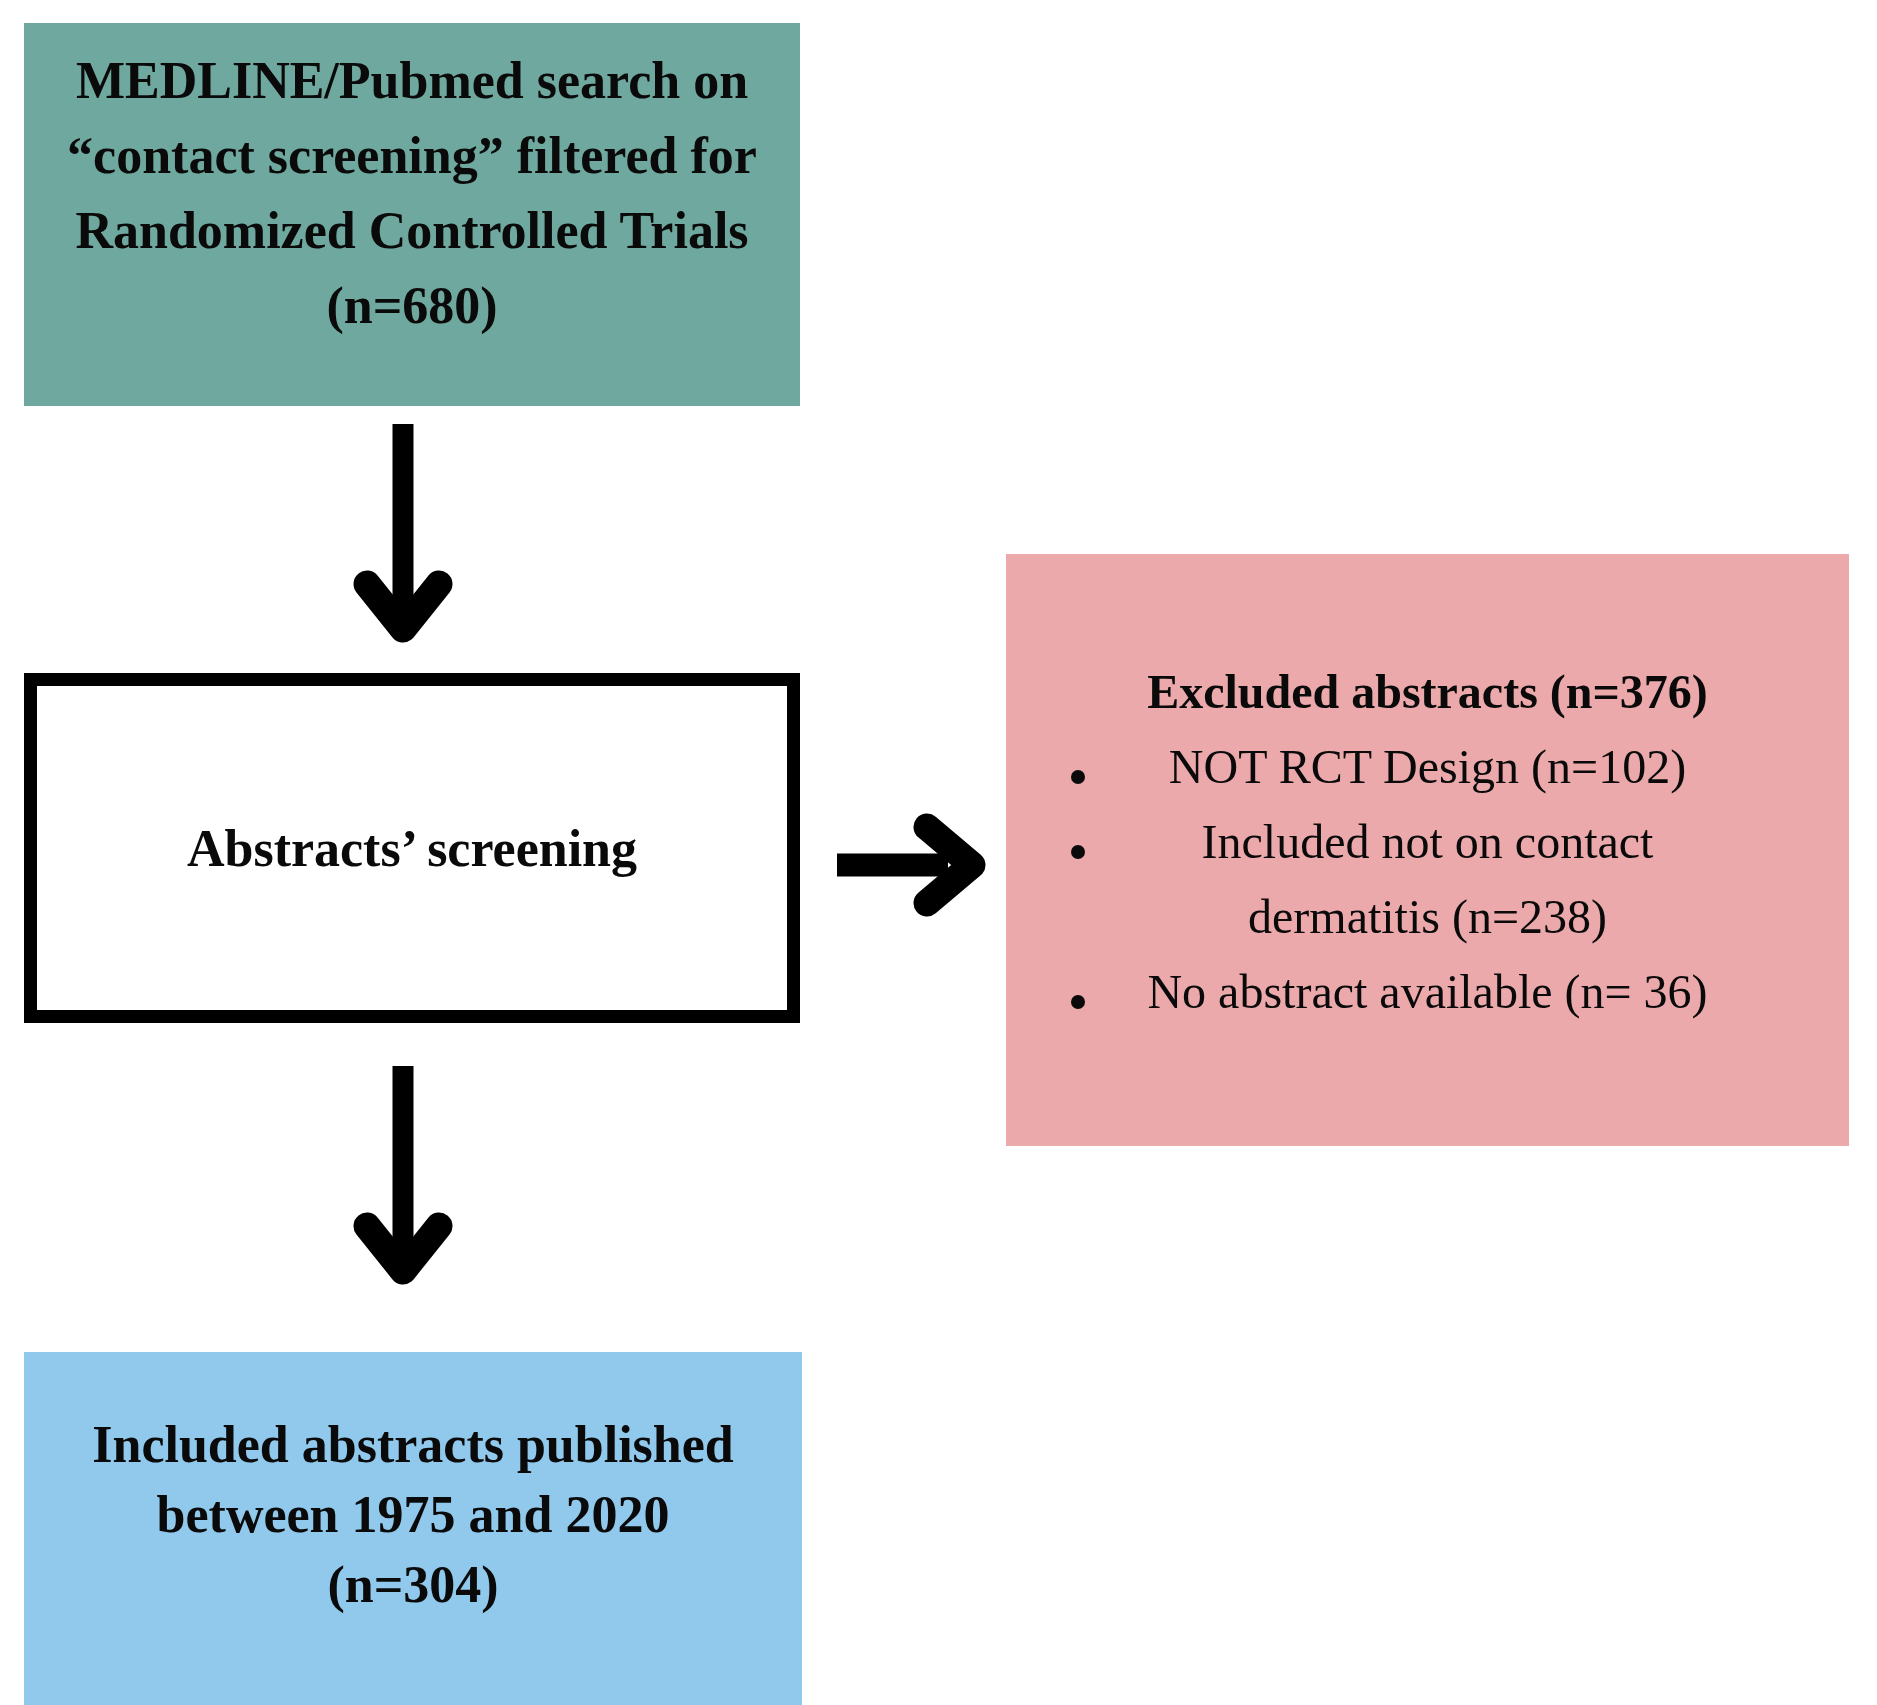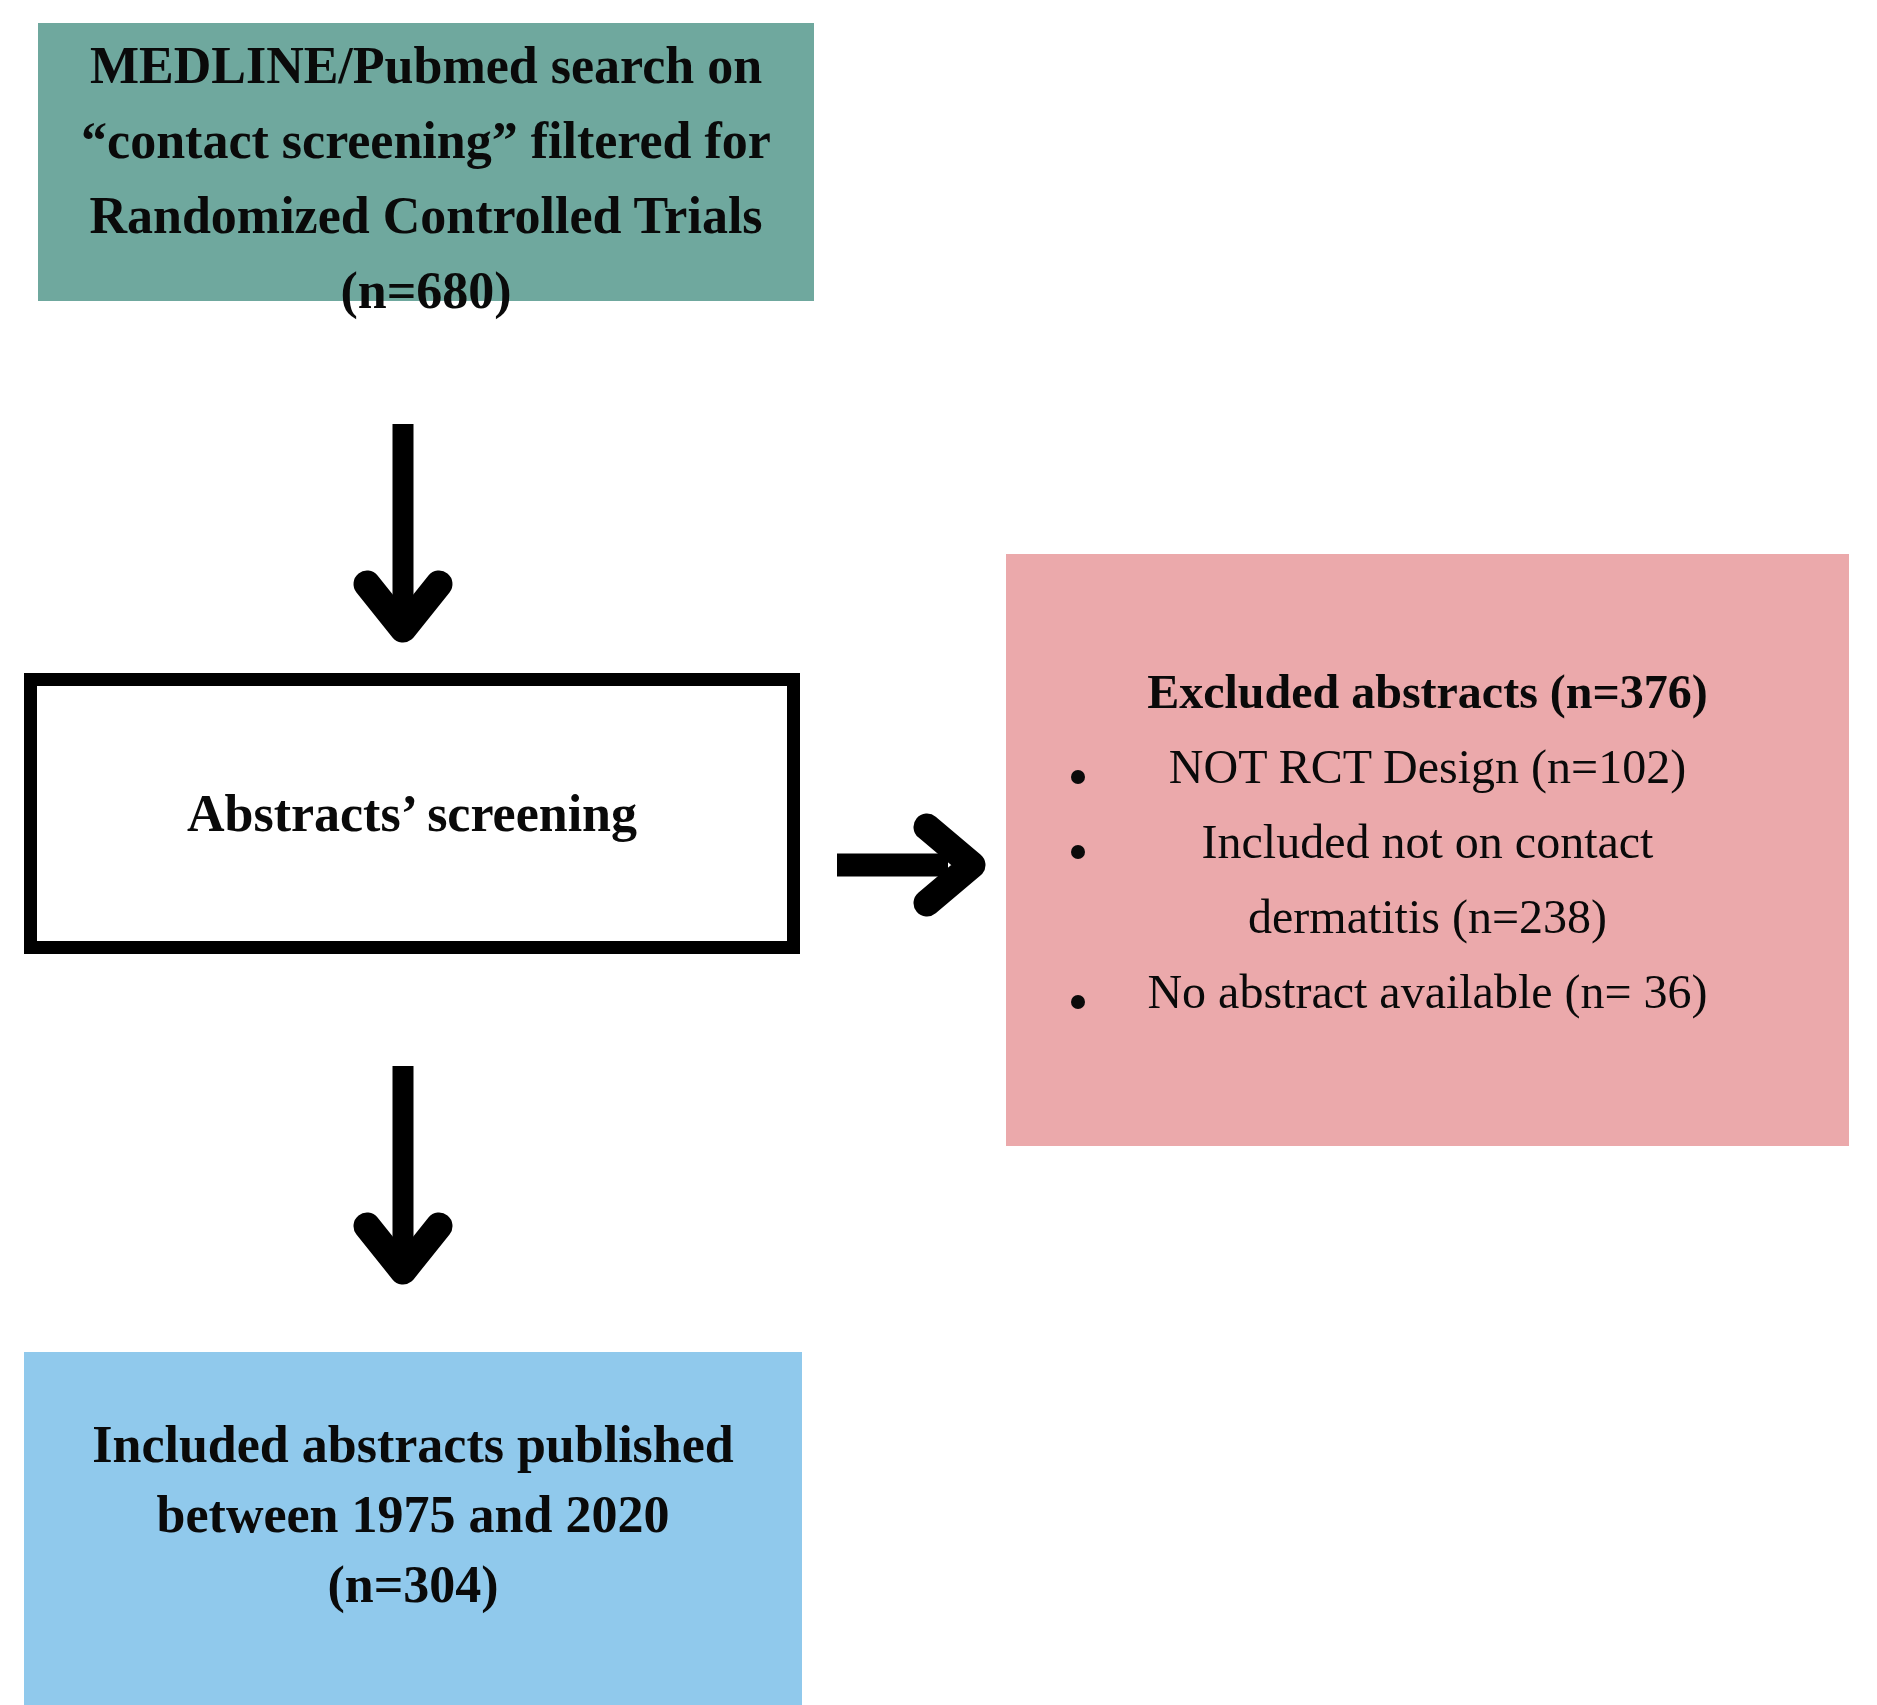"MEDLINE/Pubmed search on" #search-box { height: 278px -> 383px; margin-left: 14px -> none; padding-top: 5px -> 20px }
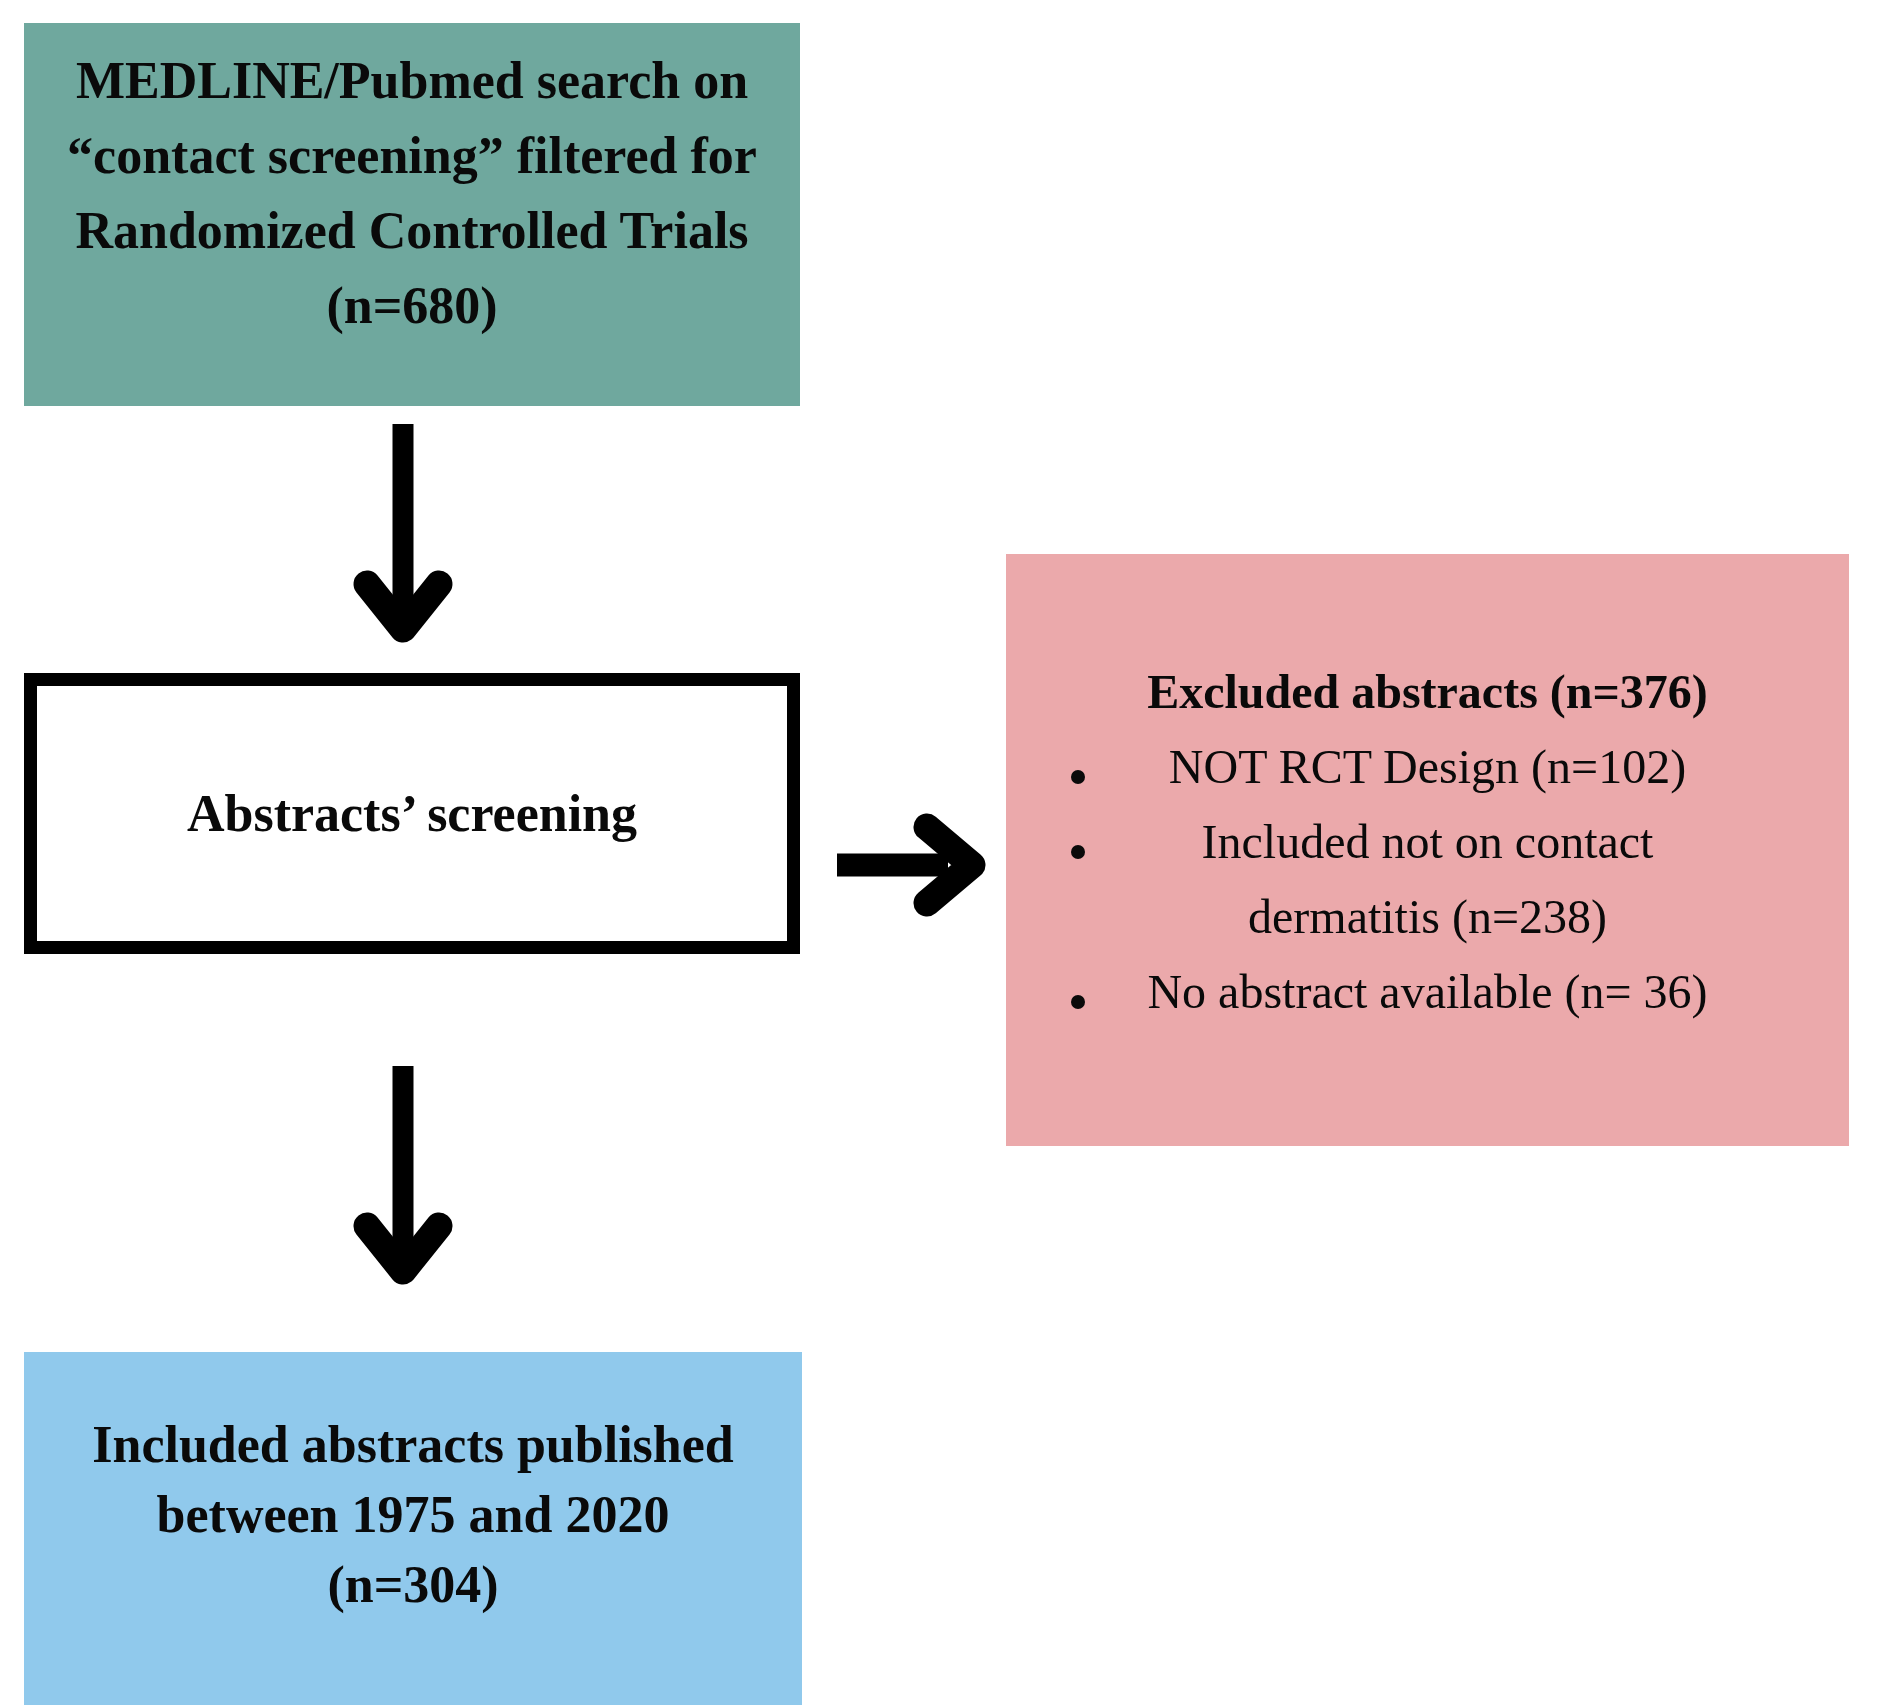"Abstracts’ screening" #screening-box { height: 281px -> 350px }
